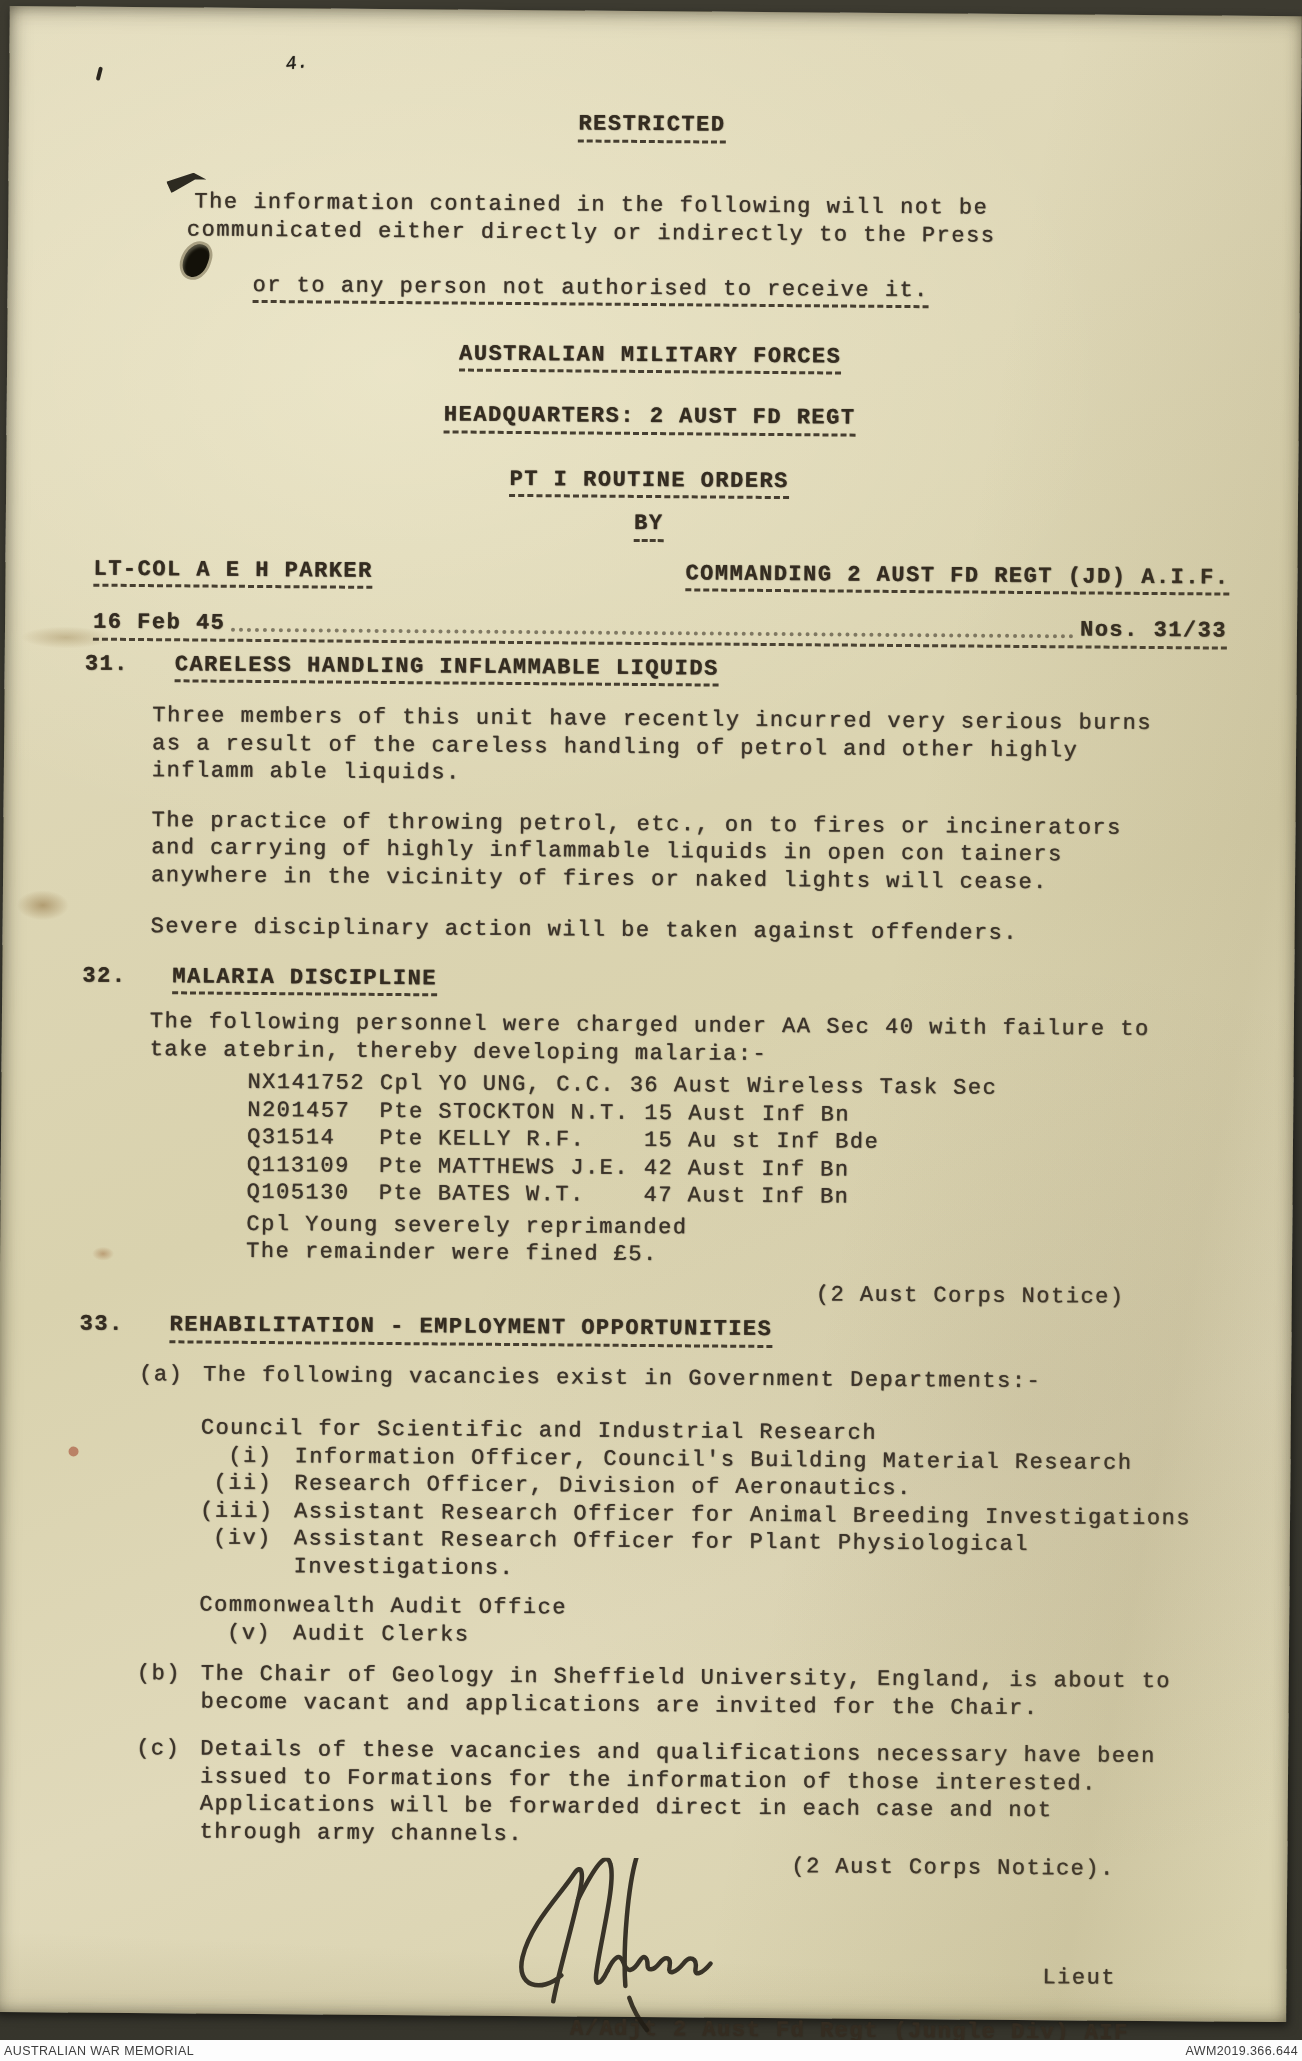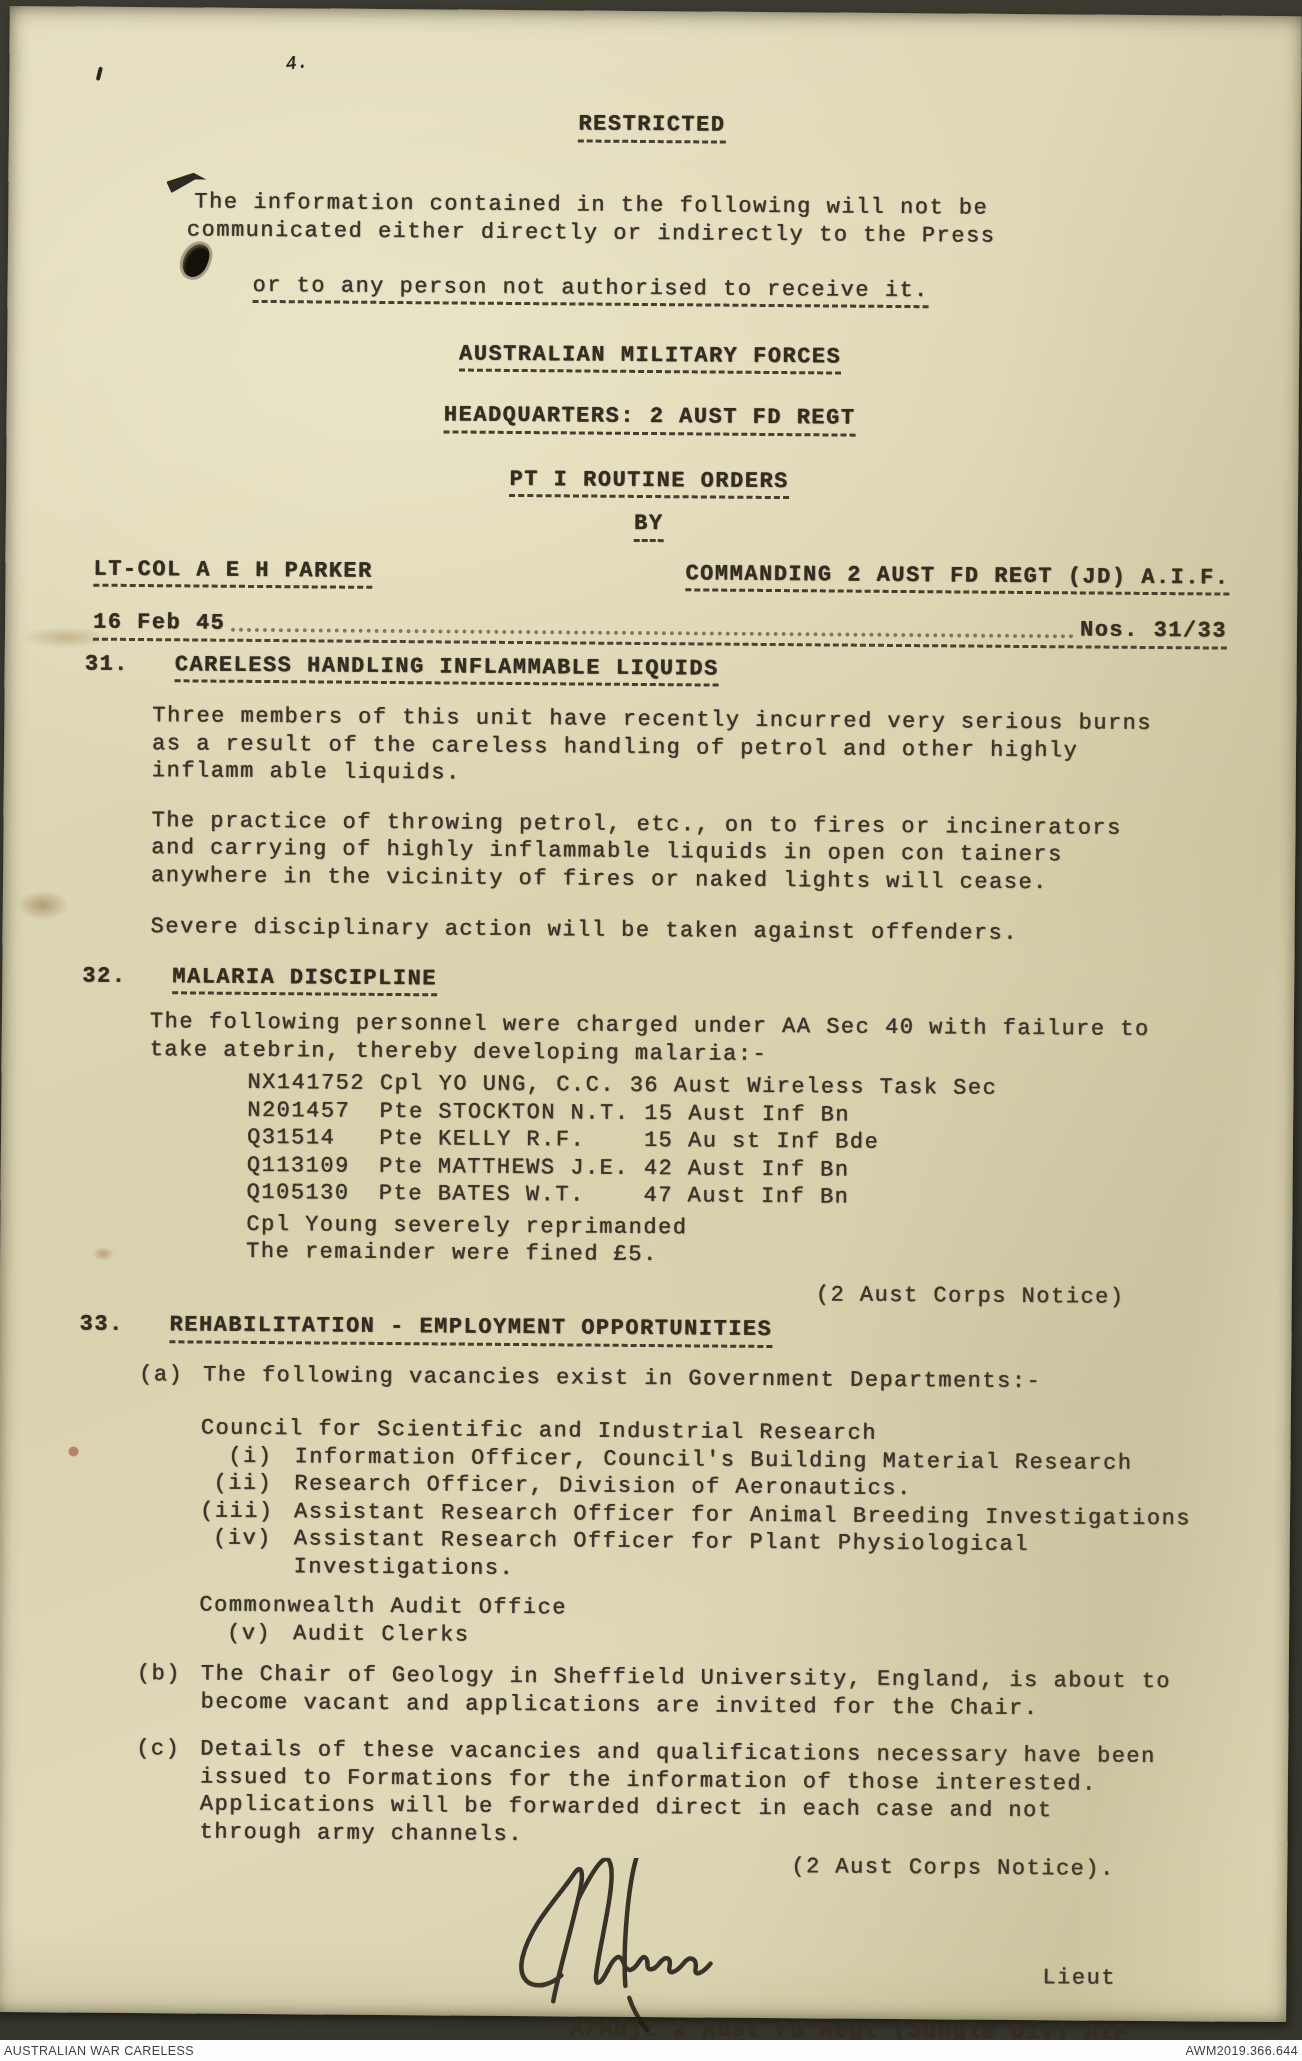"AUSTRALIAN WAR CARELESS" span { text: CARELESS -> MEMORIAL }
